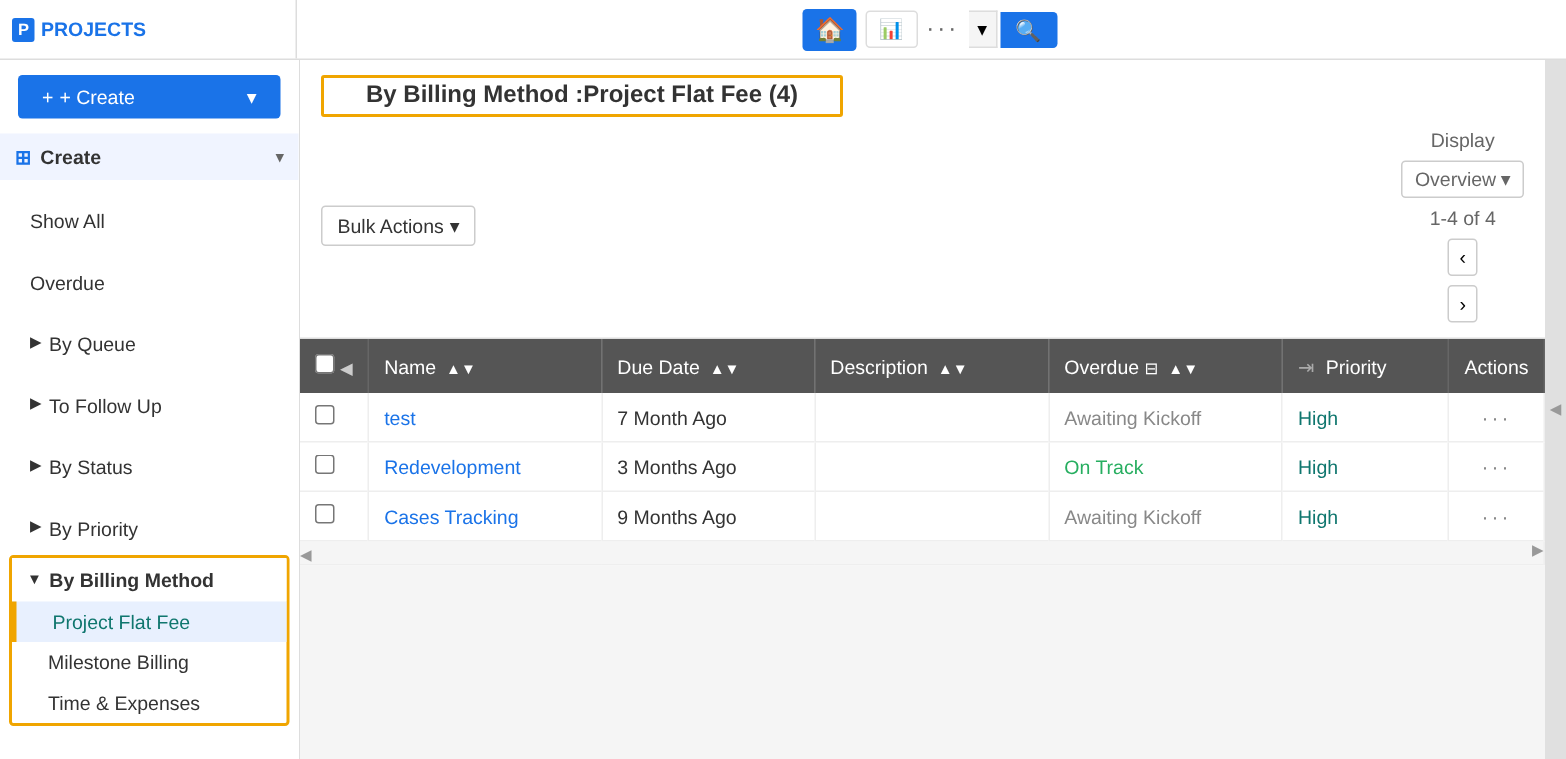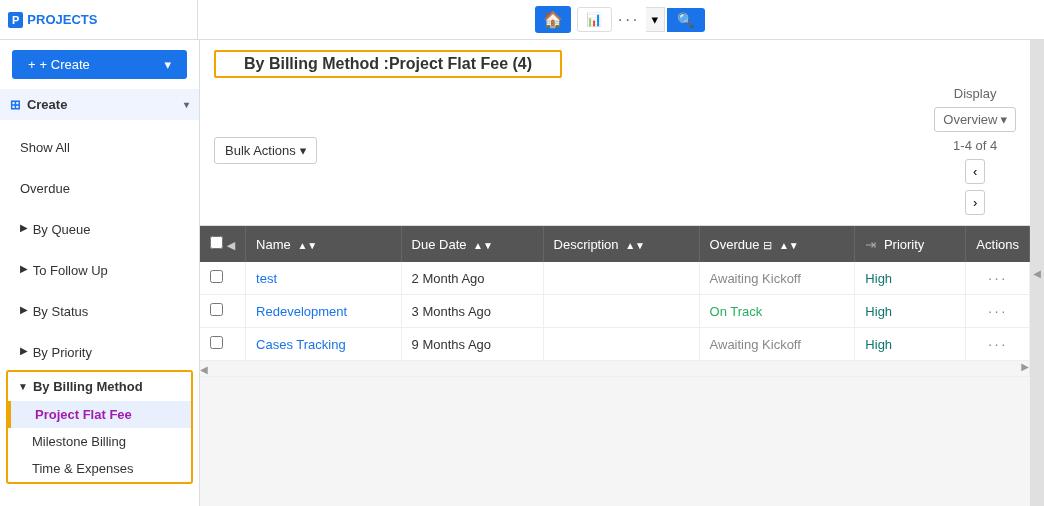"2 Month Ago" td { text: 2 -> 7 }
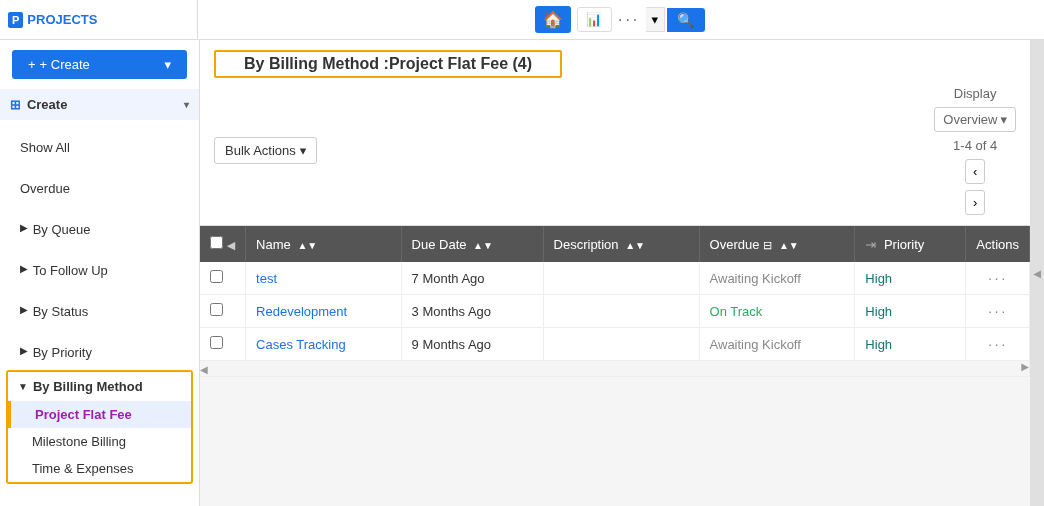"Project Flat Fee" .sidebar-group-item.active { color: #a21caf -> #0f766e; font-weight: bold -> normal }
